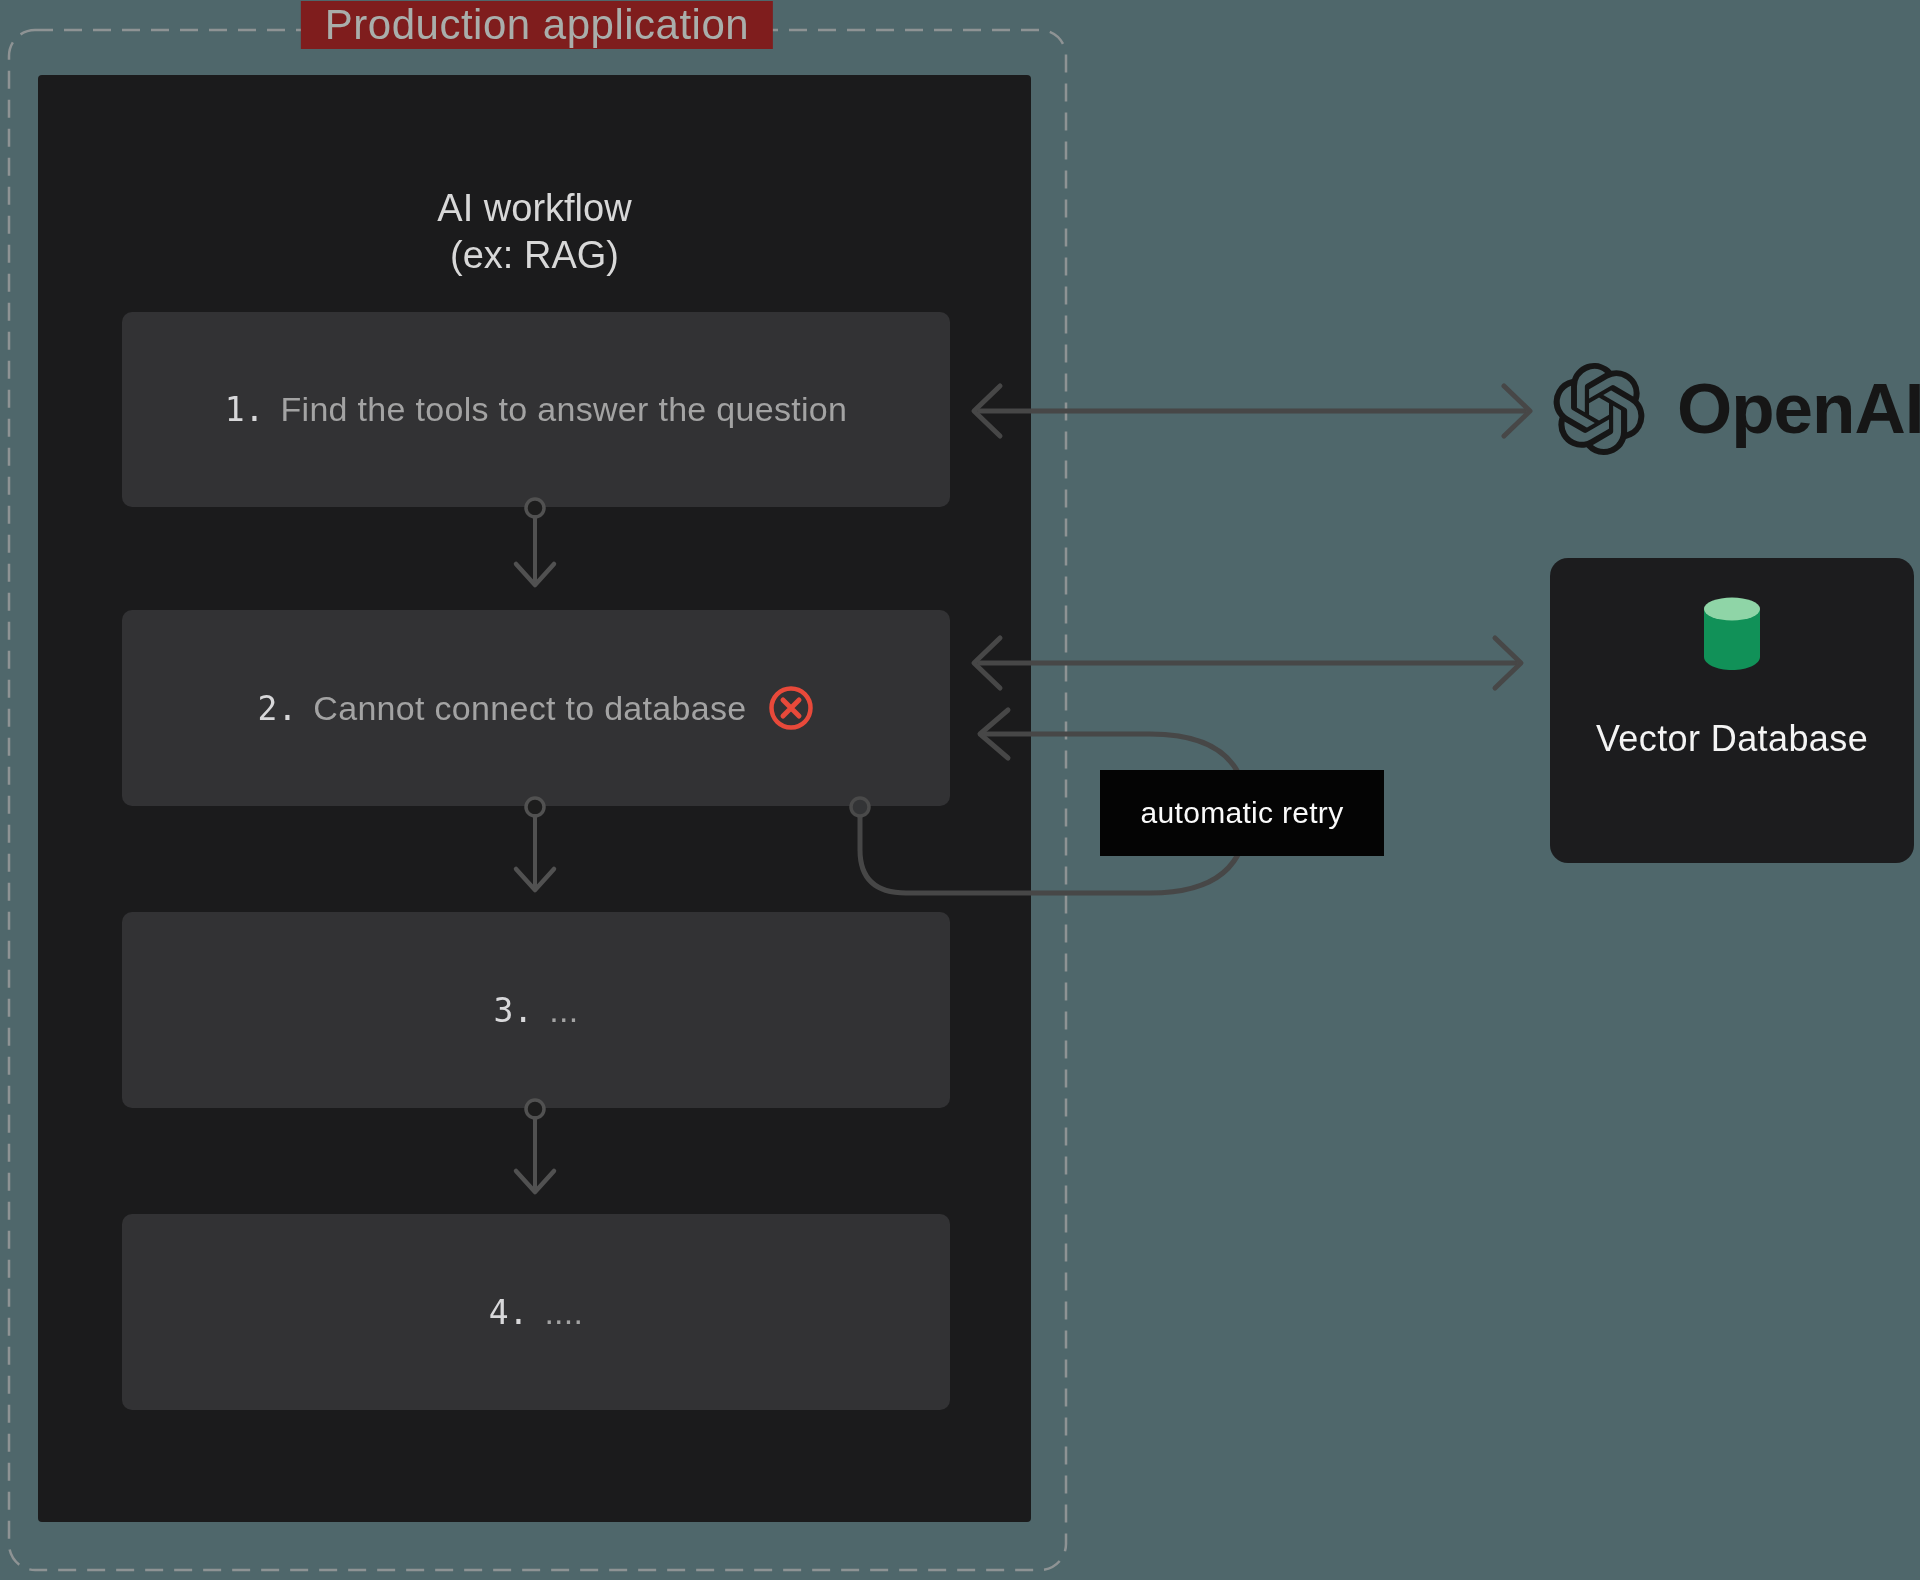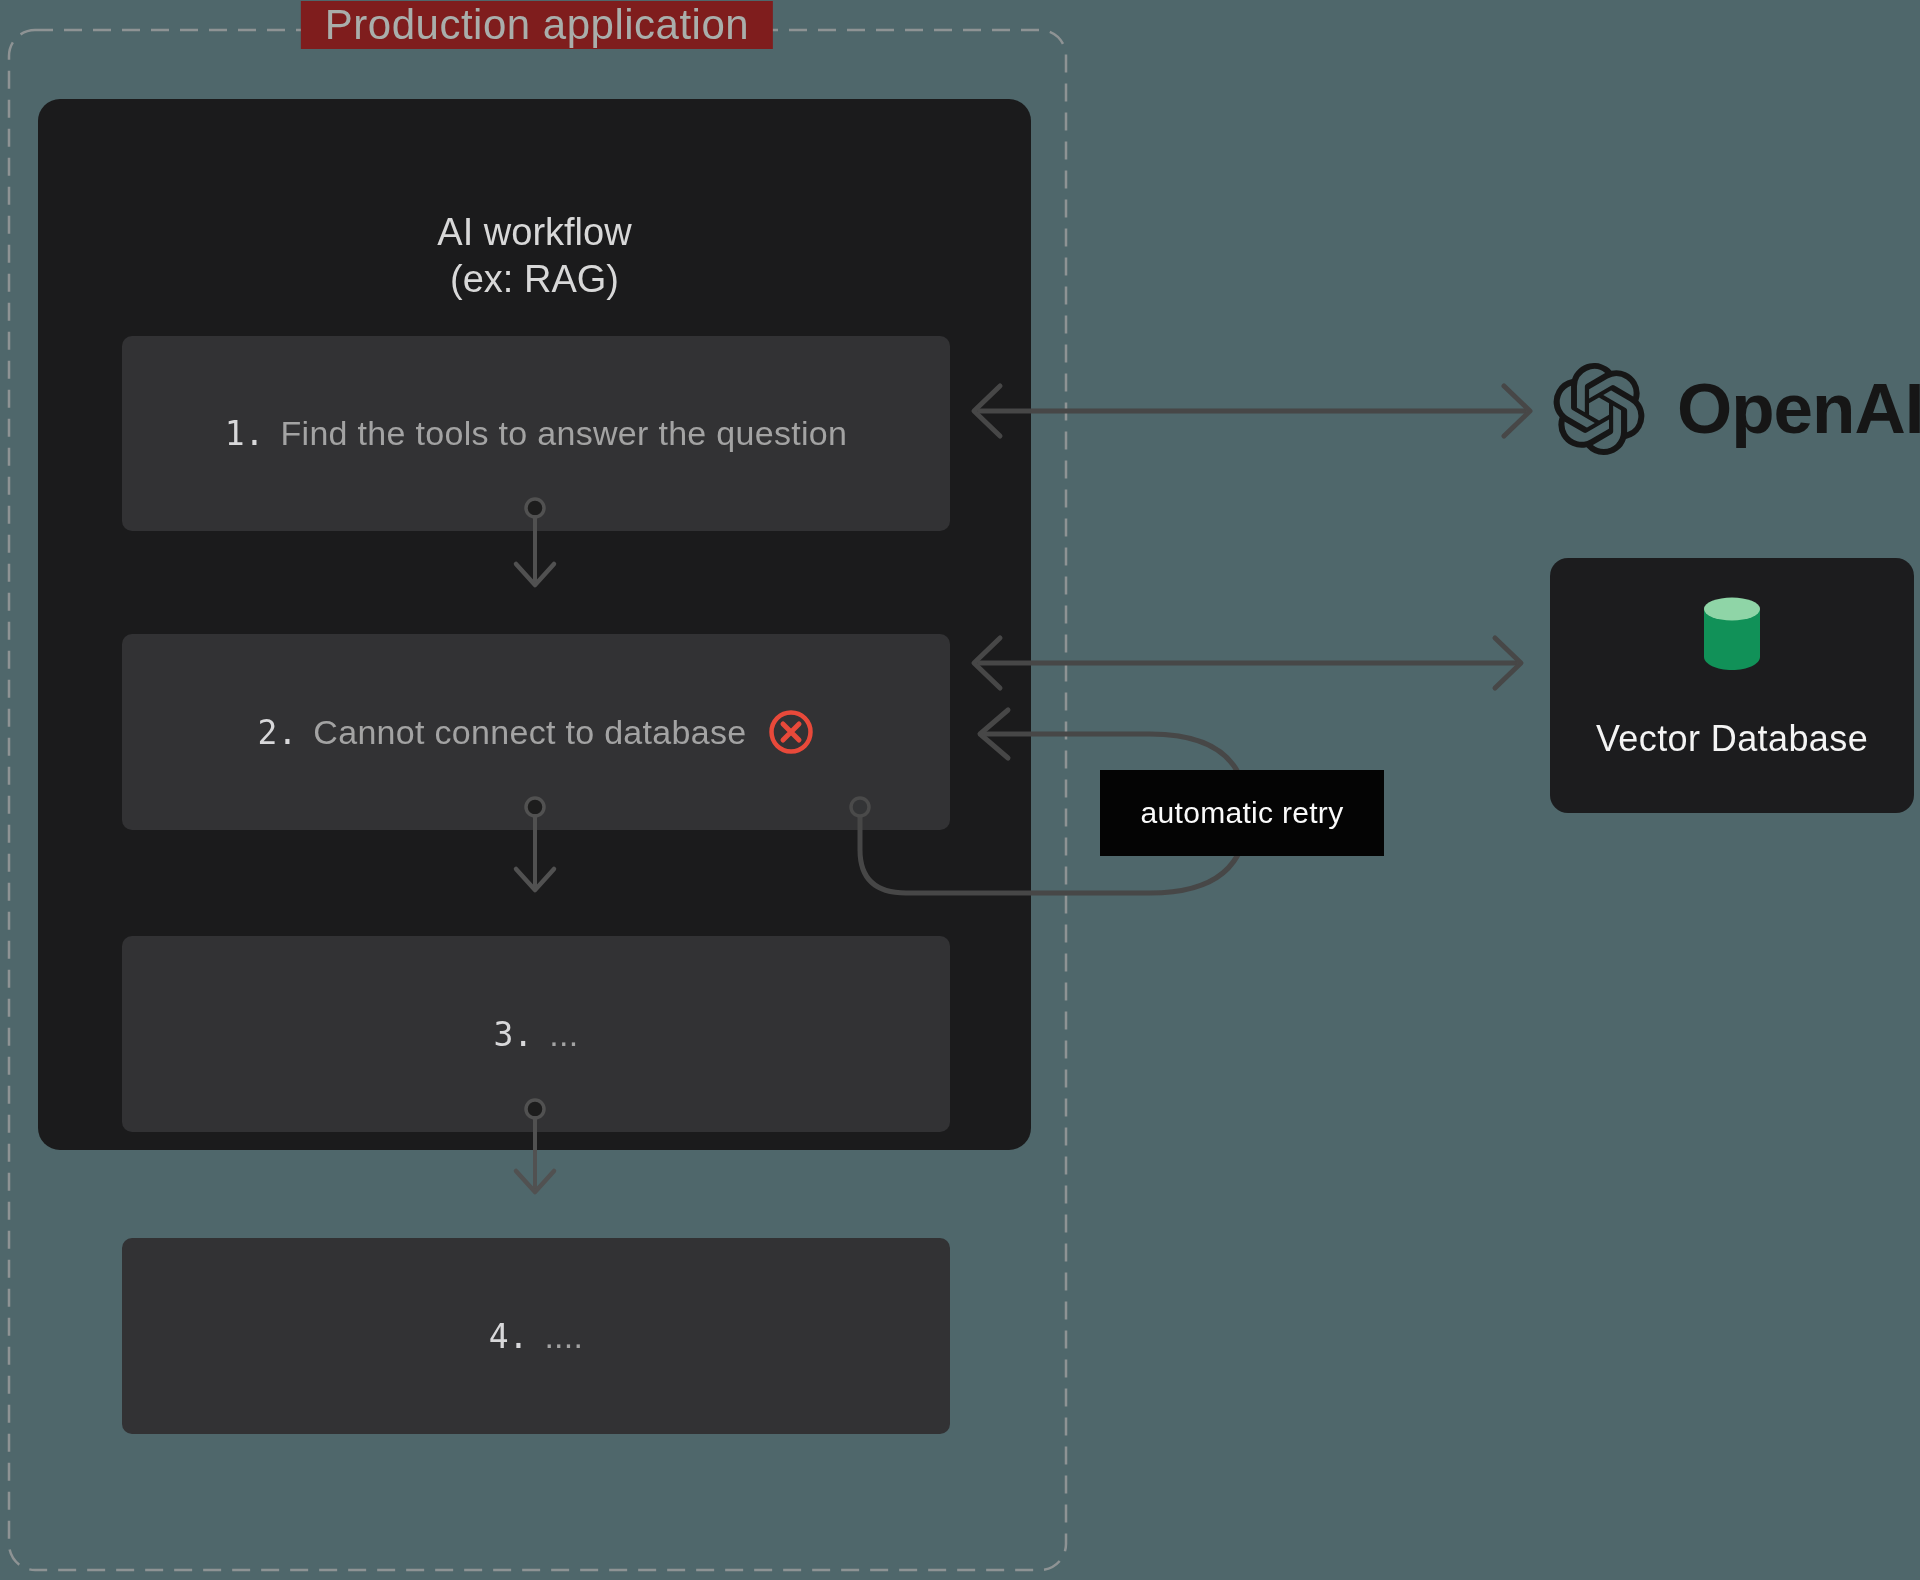"AI workflow" .card { border-radius: 22px -> 4px; height: 1051px -> 1447px; margin-top: 24px -> none }
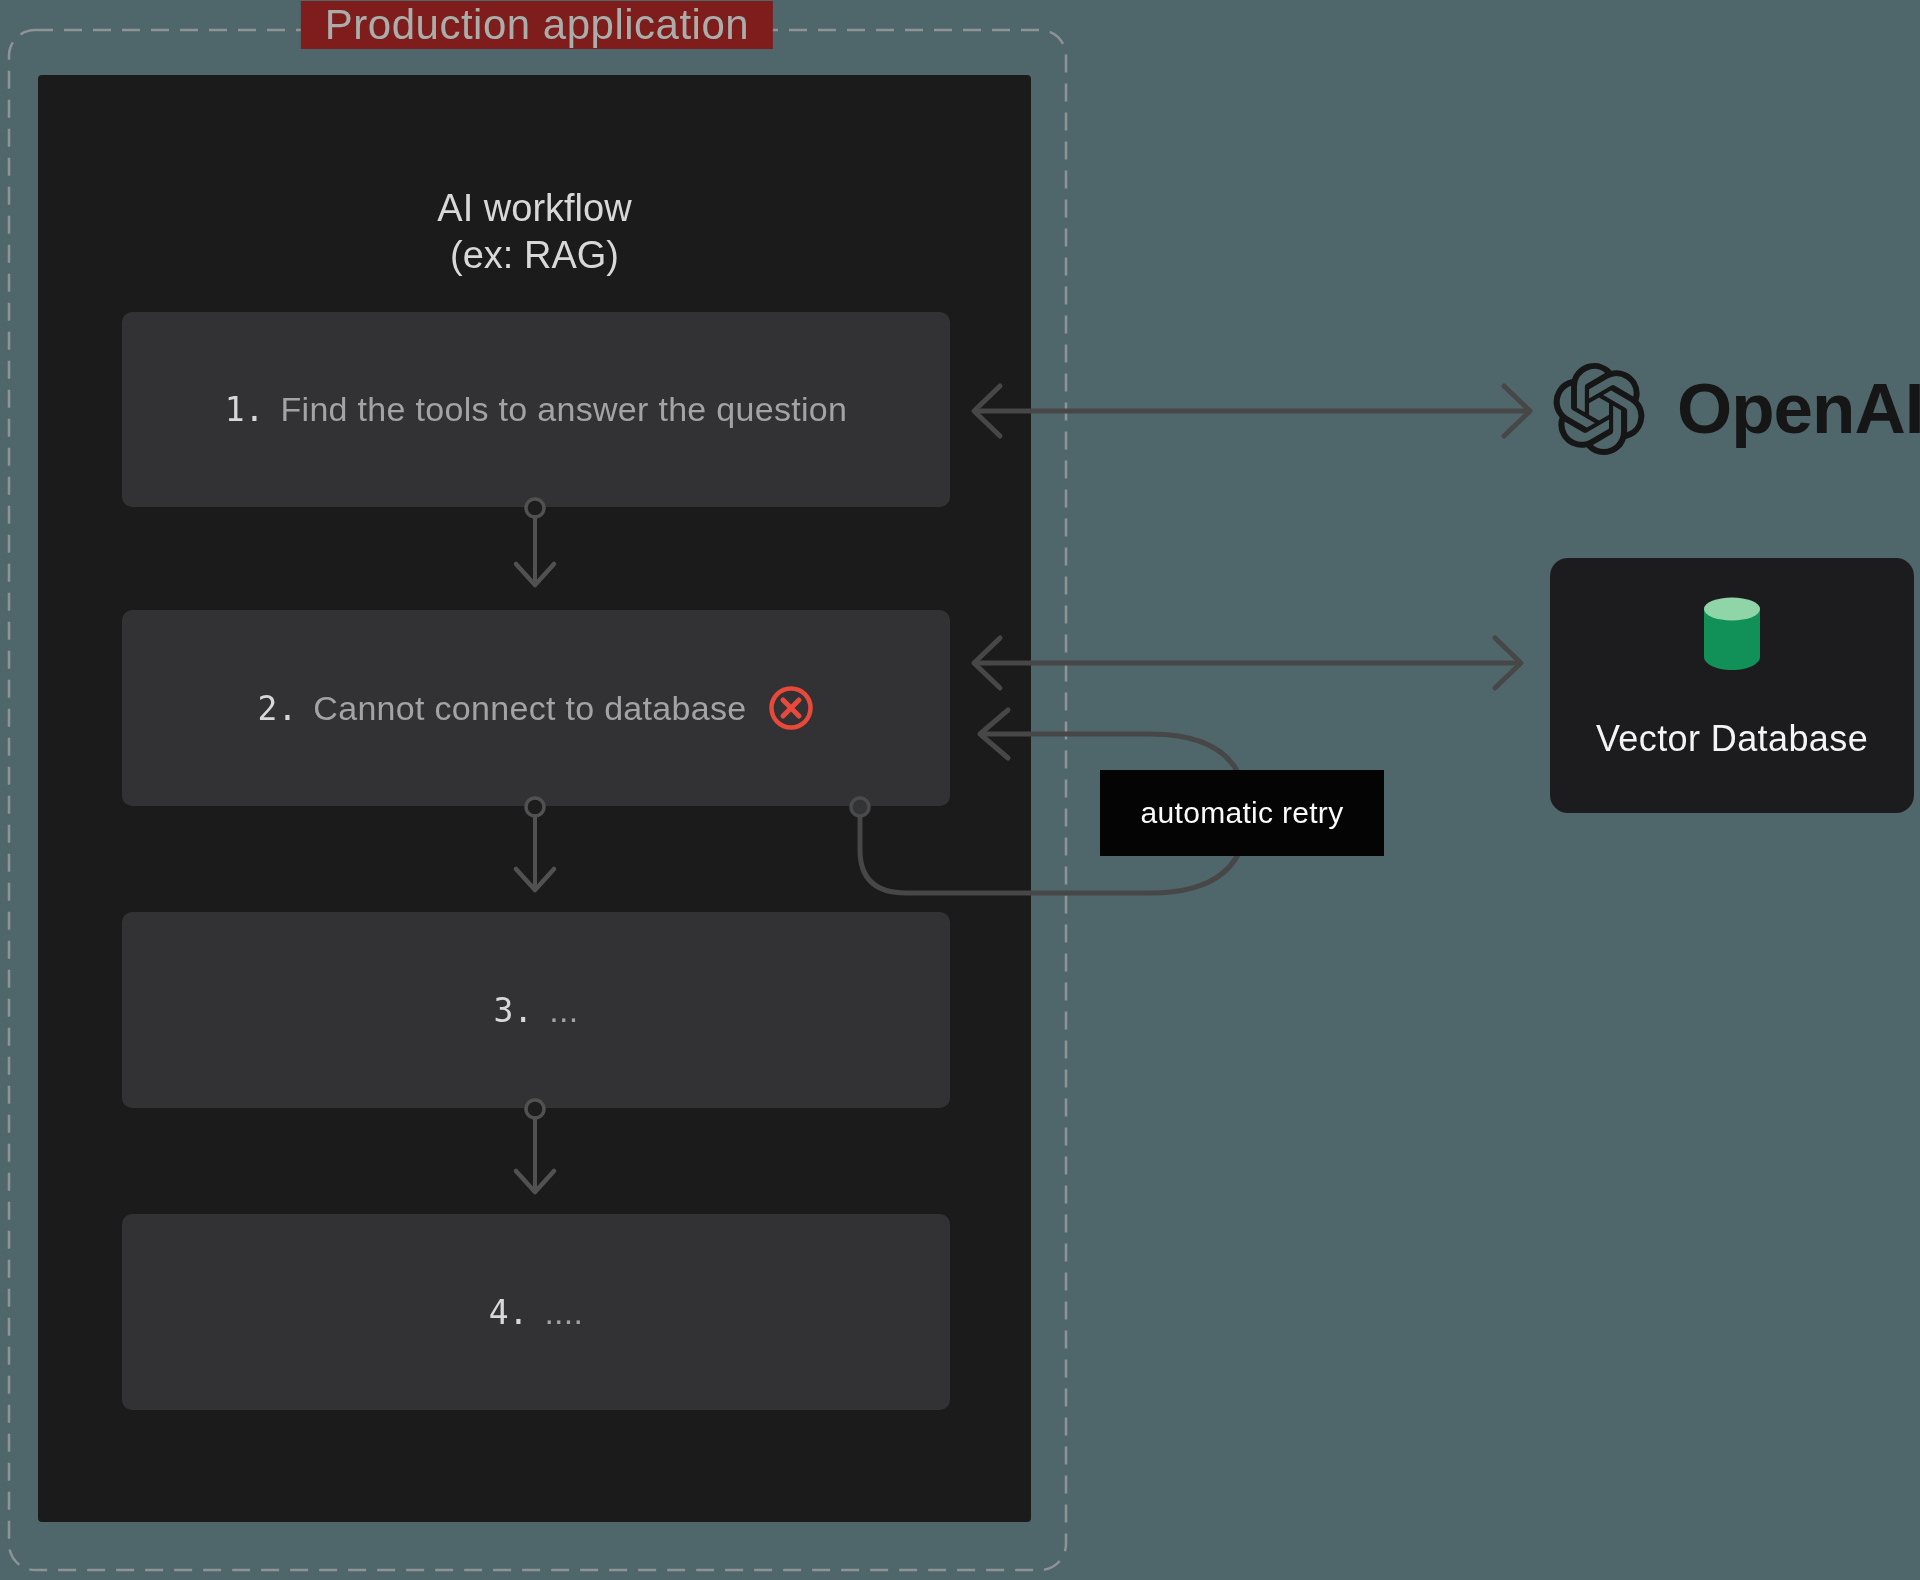"Vector Database" .vectordb { height: 255px -> 305px }
